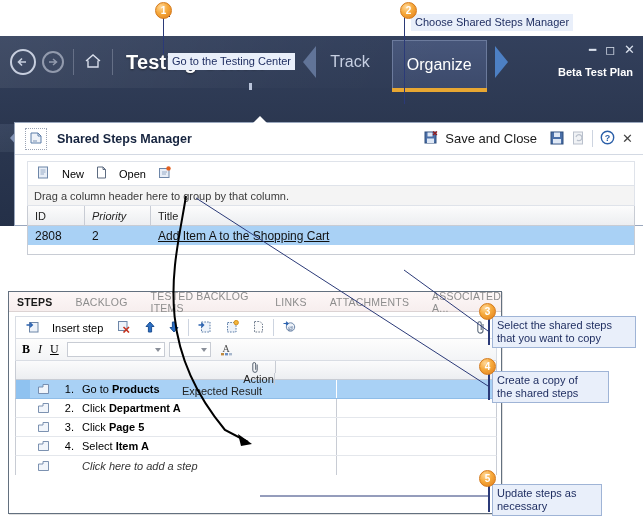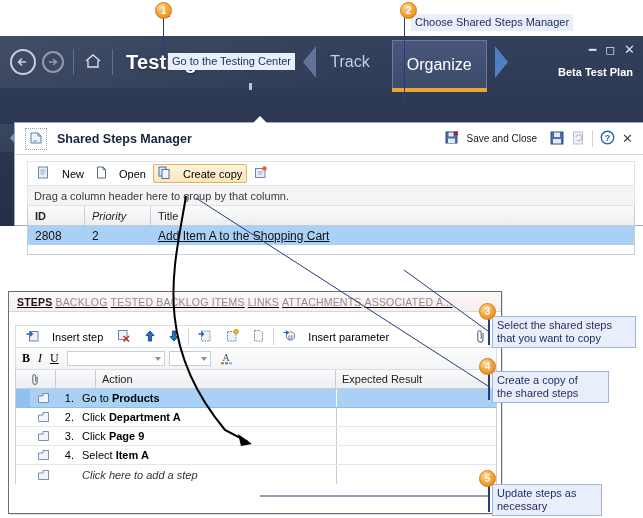"Save and Close" .ssm-actions .lbl { font-size: 10px -> 13px }
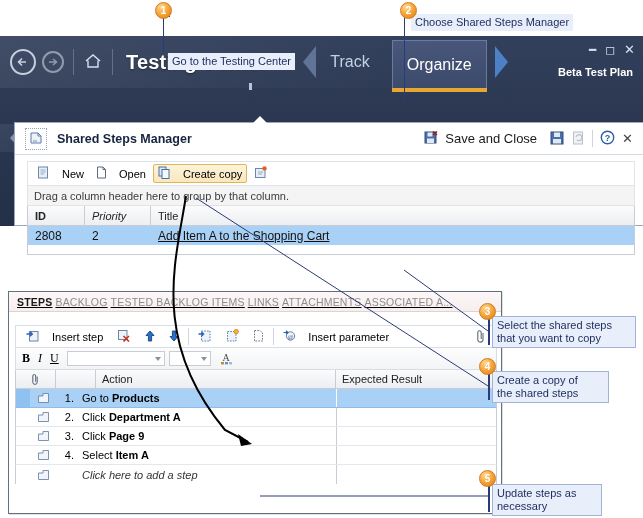"Create copy" span.cmd { html: <span> <span> <svg> <rect></rect> <rect></rect> </svg> </span> <span>Create copy</span> </span> -> none }
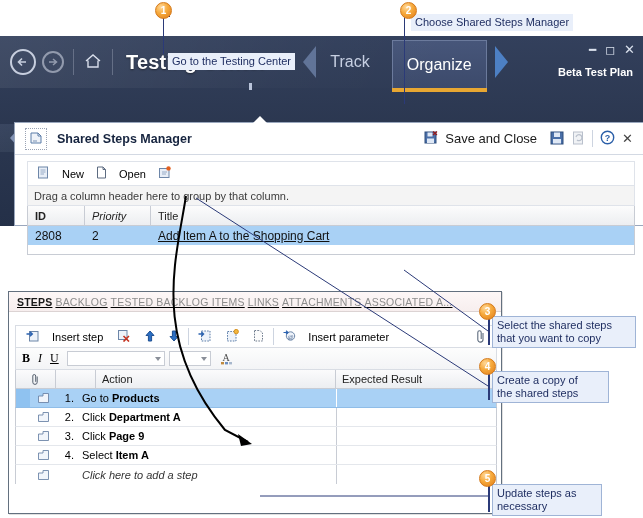"ID" span.gh { font-weight: bold -> none }
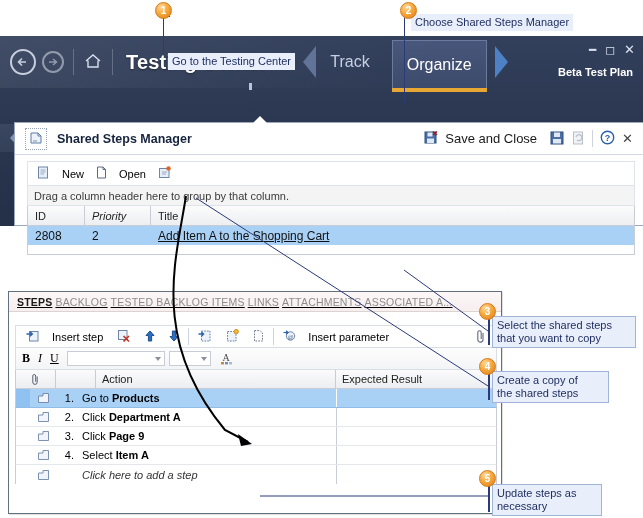"STEPS" .tabs { gap: 3px -> 23px; text-decoration: underline -> none }
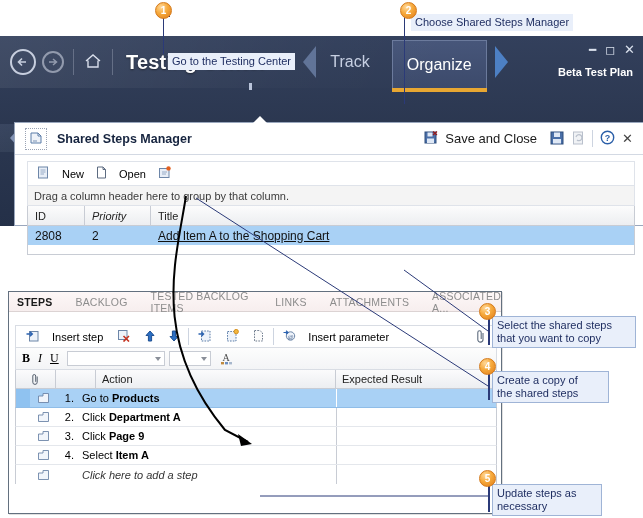"Insert step" .steps-inner { padding: 13px 4px 0 6px -> 4px 4px 0 6px }
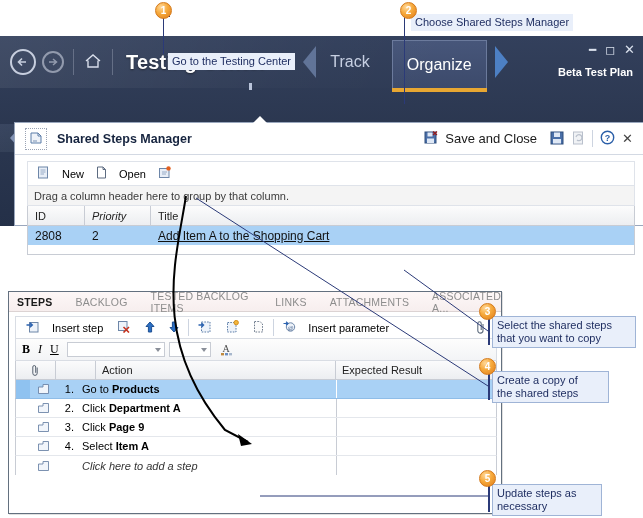"Insert parameter" span { html: <span>Insert parameter</span> -> none }
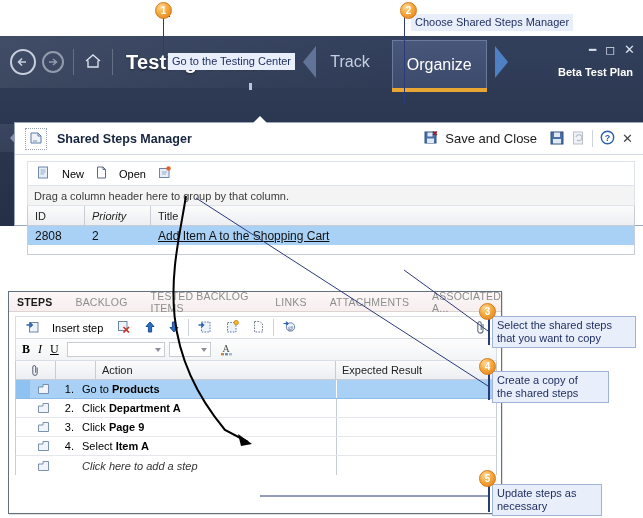"Action" .sgridhdr { flex-direction: none -> column }
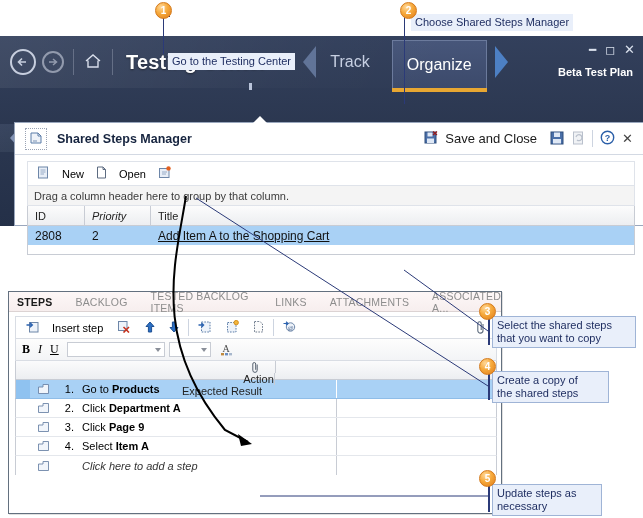"Page 9" b { text: 9 -> 5 }
